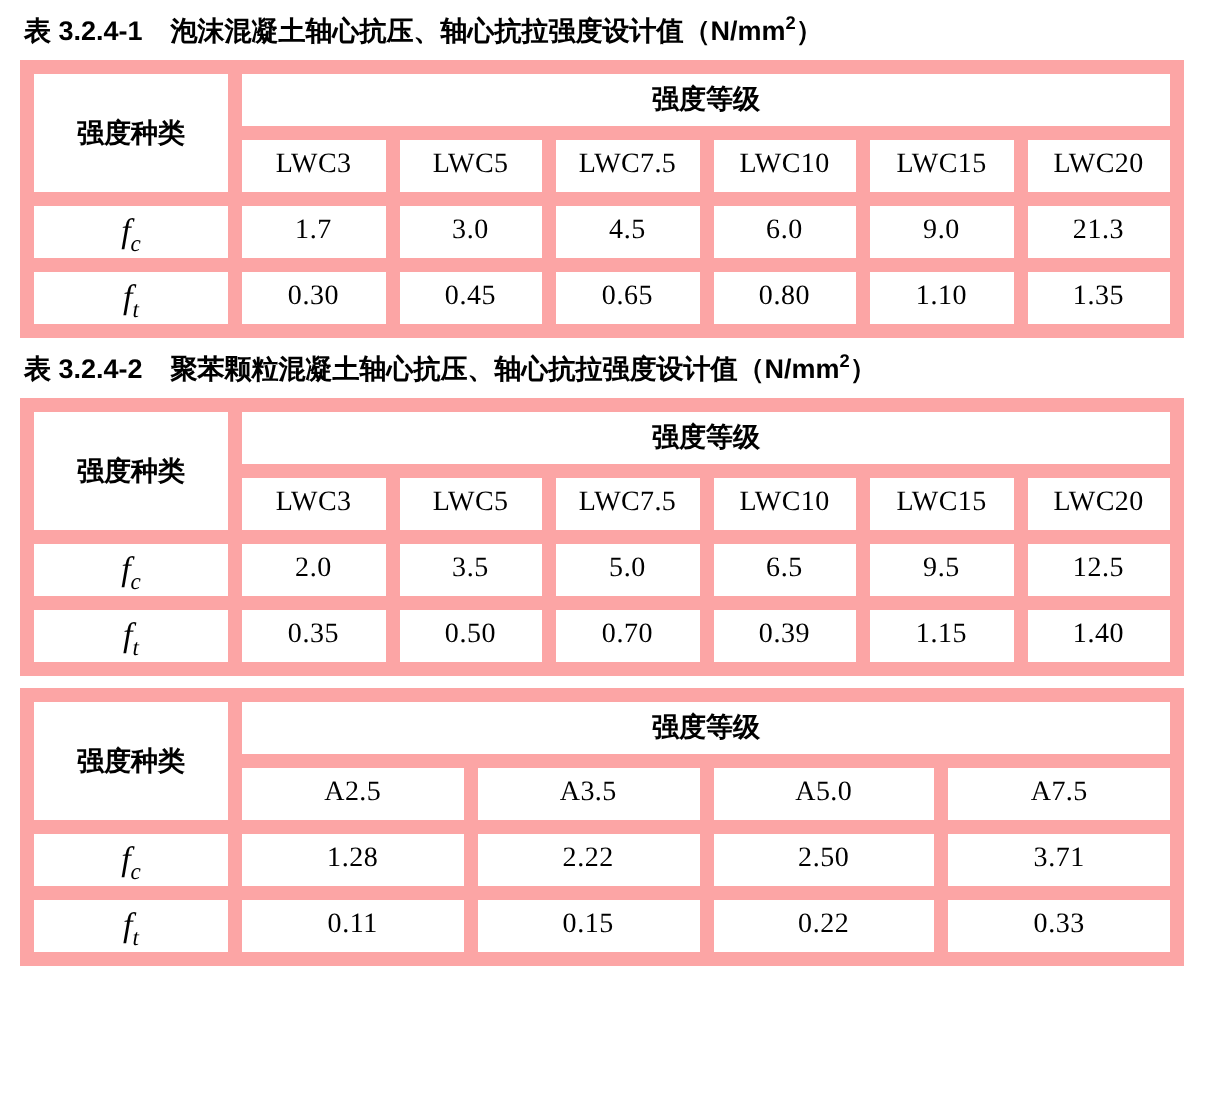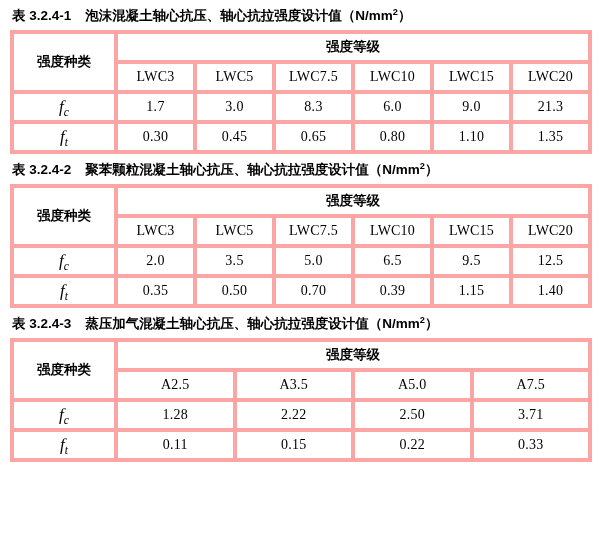"强度等级" table.data td { border: 4px solid #fca5a5 -> 7px solid #fca5a5 }
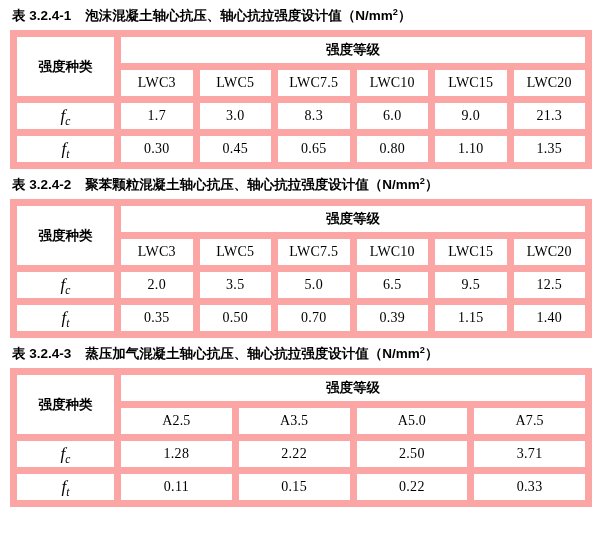"8.3" td.val { text: 8.3 -> 4.5 }
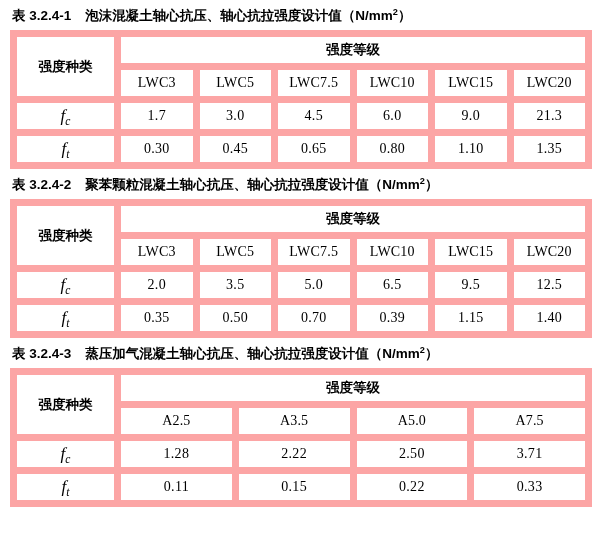"表 3.2.4-3 蒸压加气混凝土轴心抗压、轴心抗拉强度设计值（N/mm2）" div.caption { html: <div> <span>表 3.2.4-3</span><span></span><span>蒸压加气混凝土轴心抗压、轴心抗拉强度设计值</span><span><span>（N/mm</span><sup>2</sup><span>）</span></span> </div> -> none }
